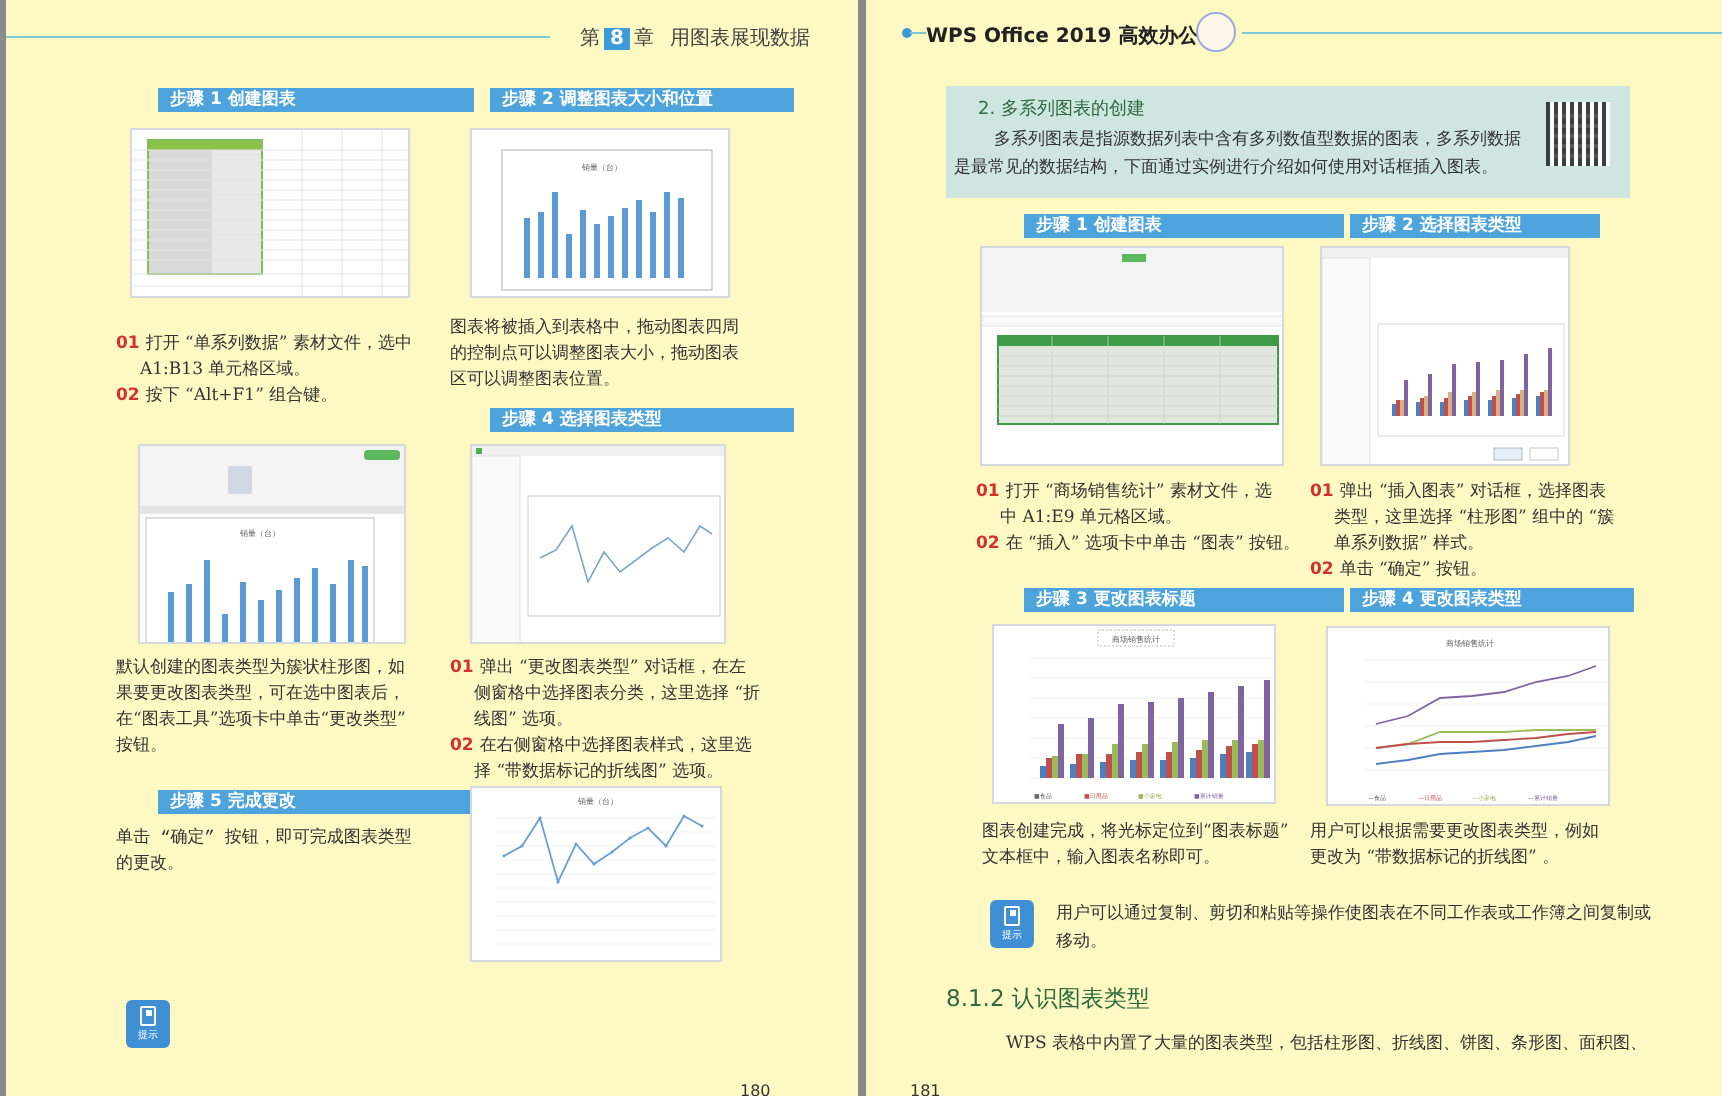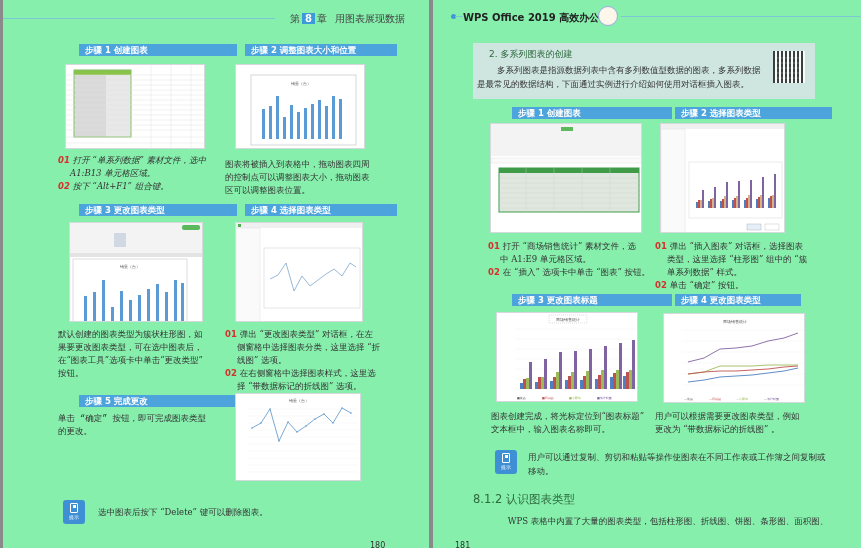"第 8 章 用图表展现数据" .page { background: #86efac -> #fef9c3 }
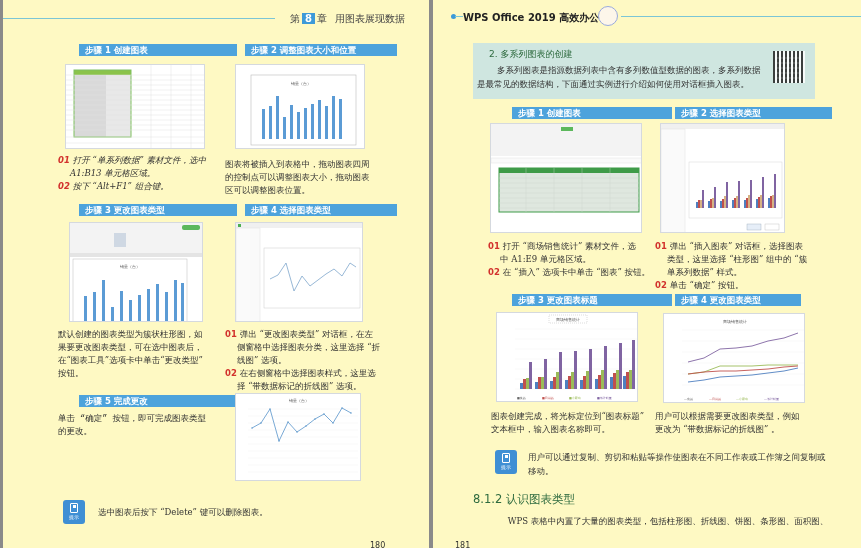"步骤 2 选择图表类型" div.step-bar { width: 157px -> 125px }
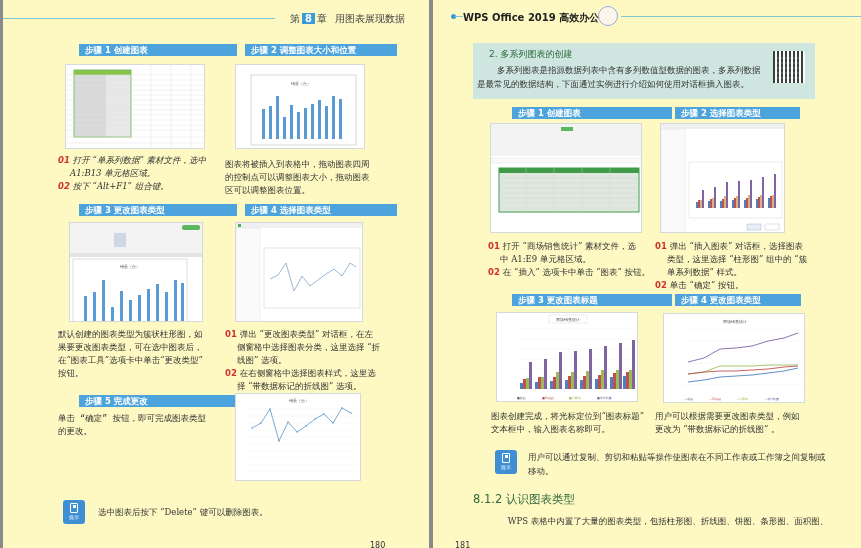"01 打开 “单系列数据” 素材文件，选中" div.para { font-style: italic -> none; top: 154px -> 166px }
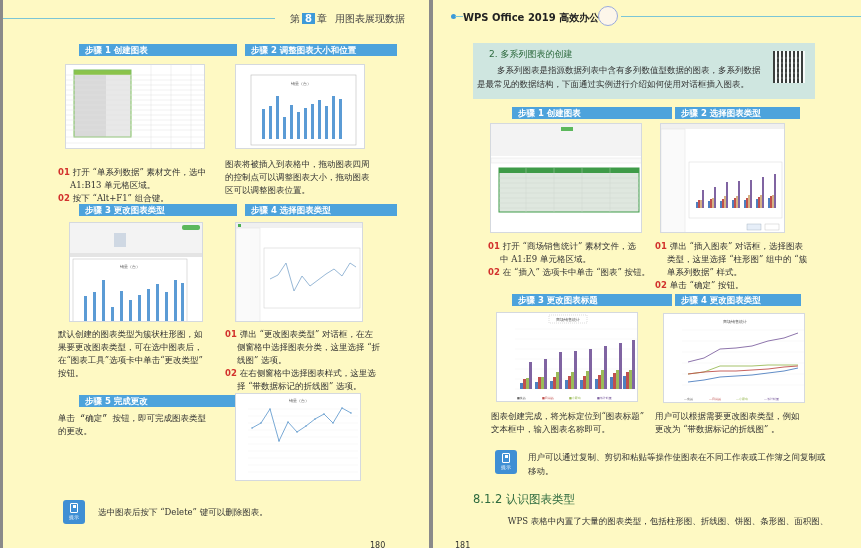"步骤 3 更改图表类型" div.step-bar { html: <div>步骤 3 更改图表类型</div> -> none }
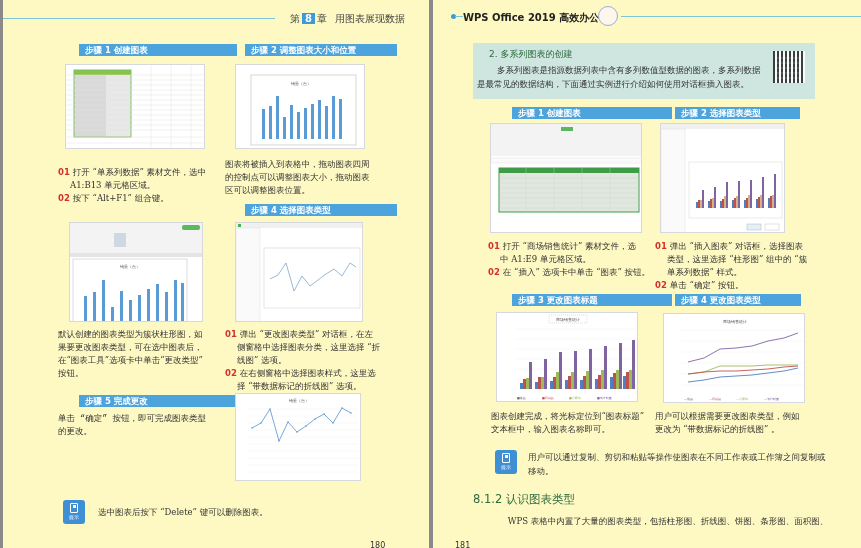"步骤 4 更改图表类型" div.step-bar { width: 126px -> 142px }
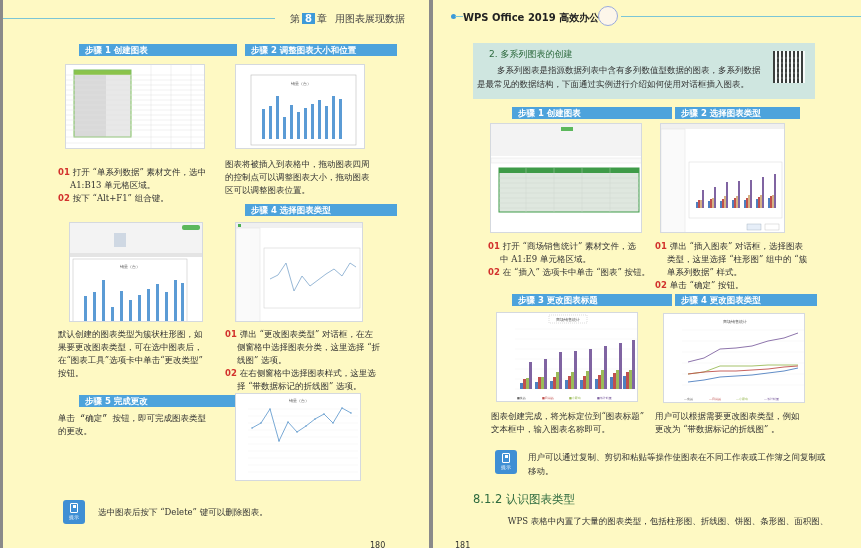"选中图表后按下 “Delete” 键可以删除图表。" div.tip-text { html: <div>选中图表后按下 “Delete” 键可以删除图表。</div> -> none }
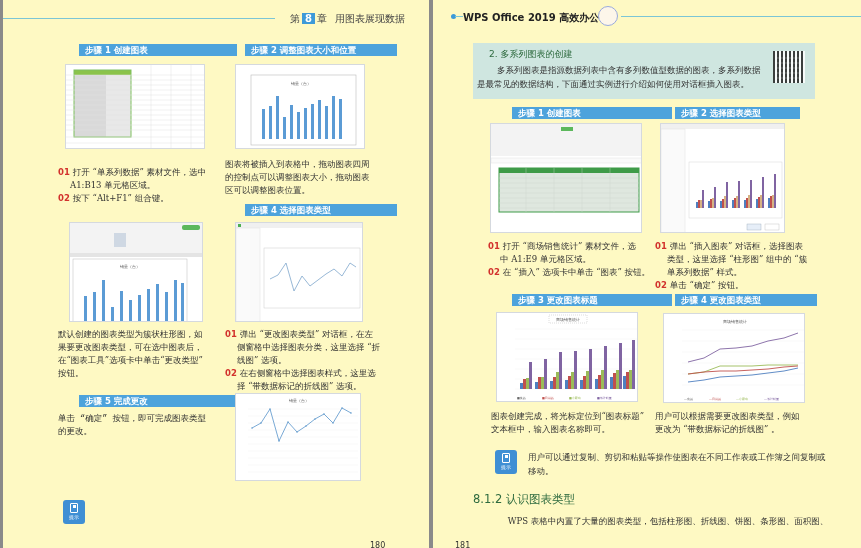"WPS 表格中内置了大量的图表类型，包括柱形图、折线图、饼图、条形图、面积图、" .body-text { text-align: center -> none }
